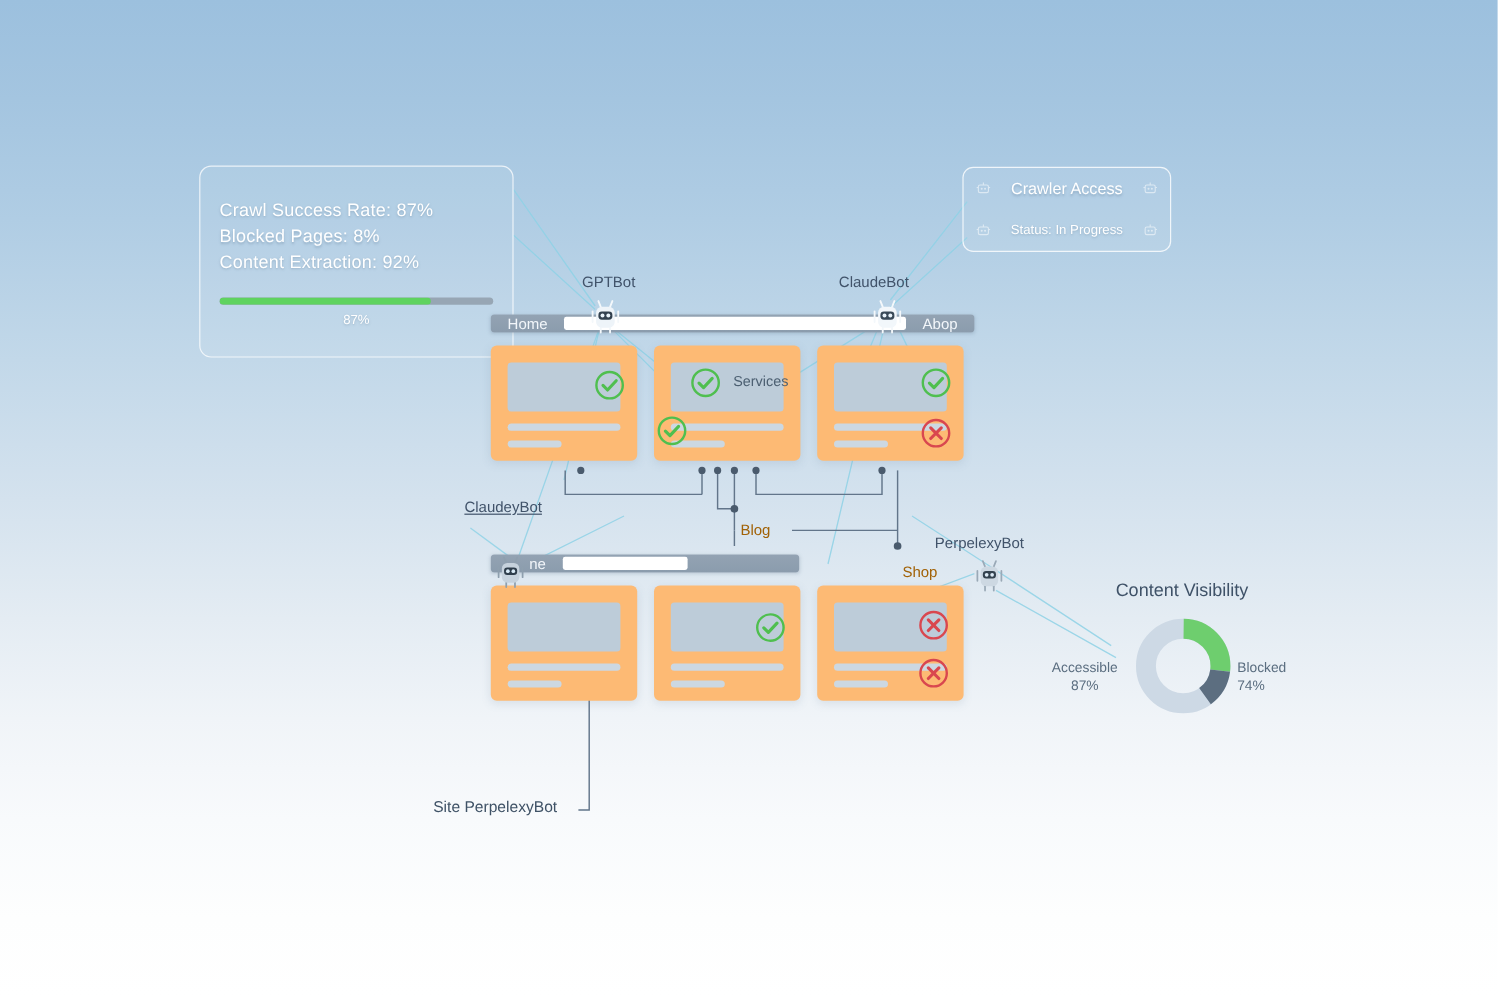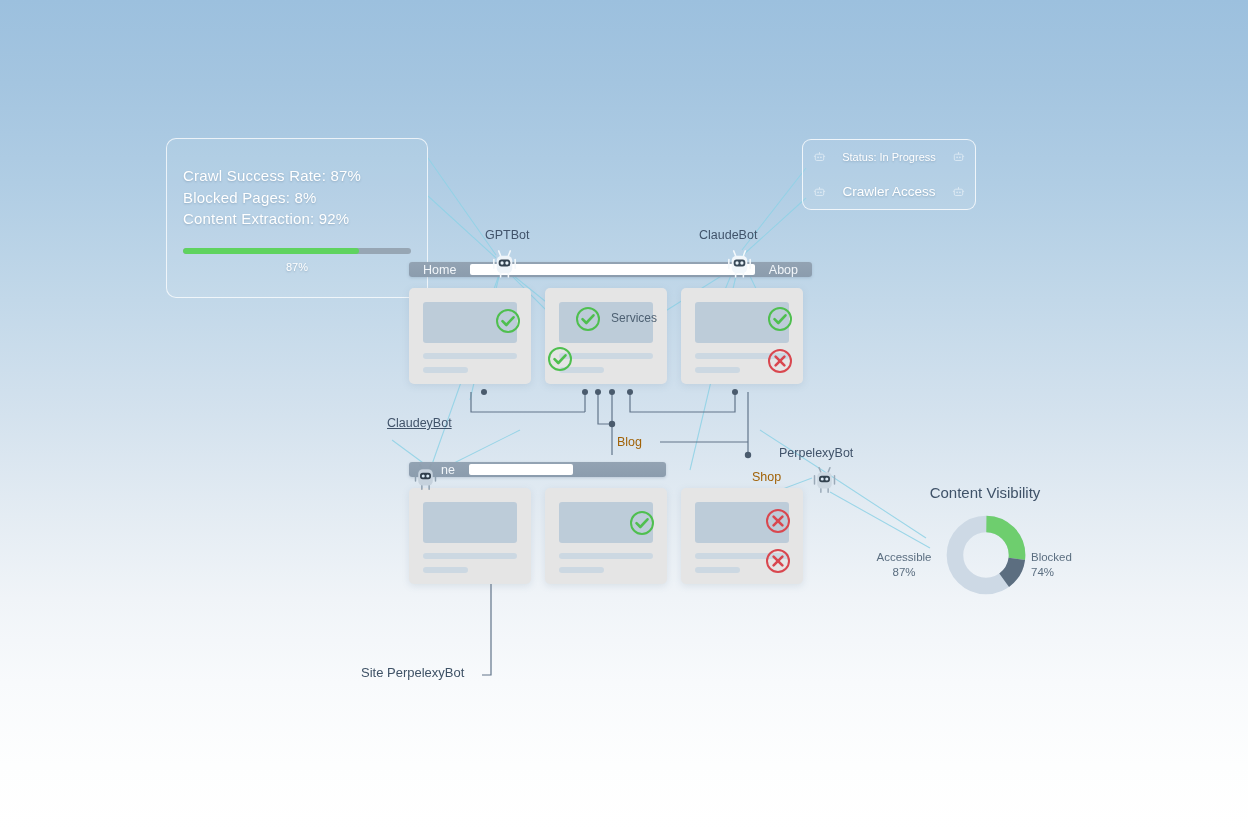"Status: In Progress" div.cp-row { order: before "Crawler Access" -> after "Crawler Access" }
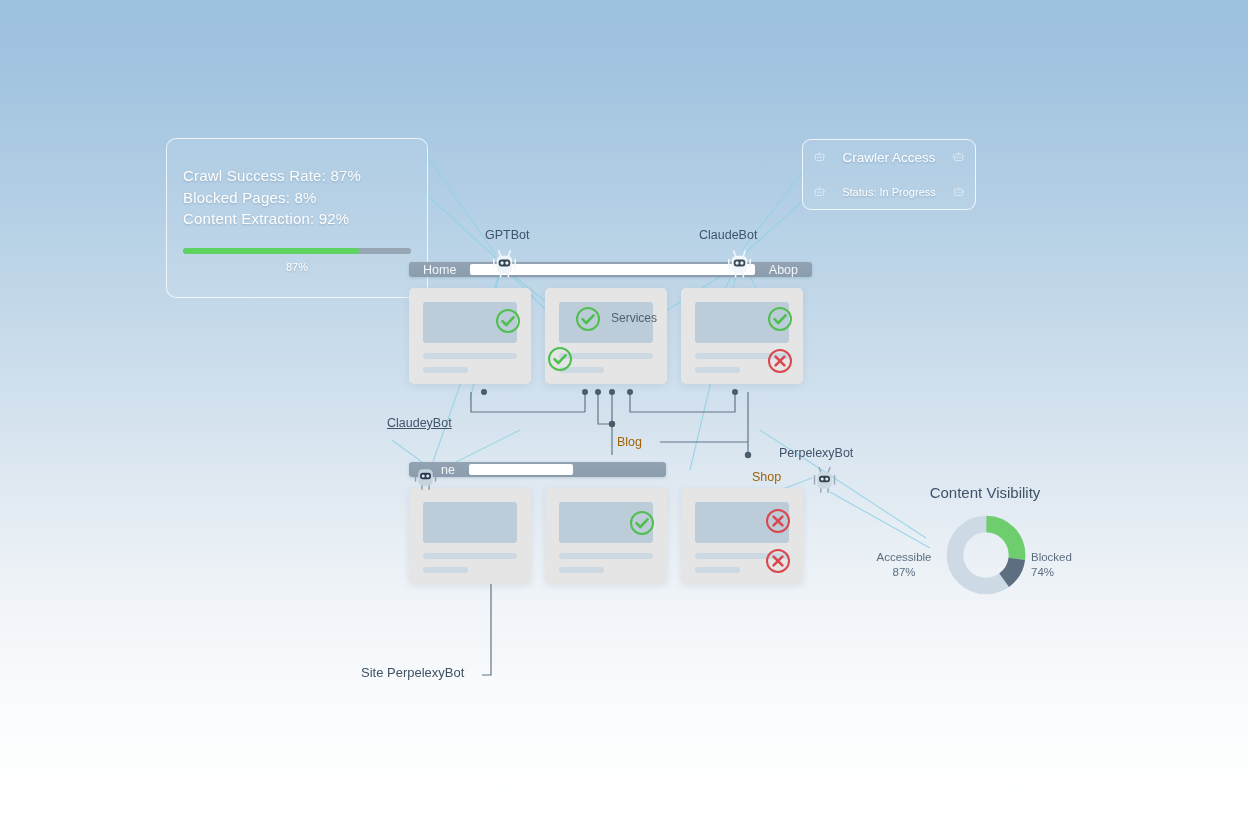"Services" .card { background: #e5e5e5 -> #fdba74 }
